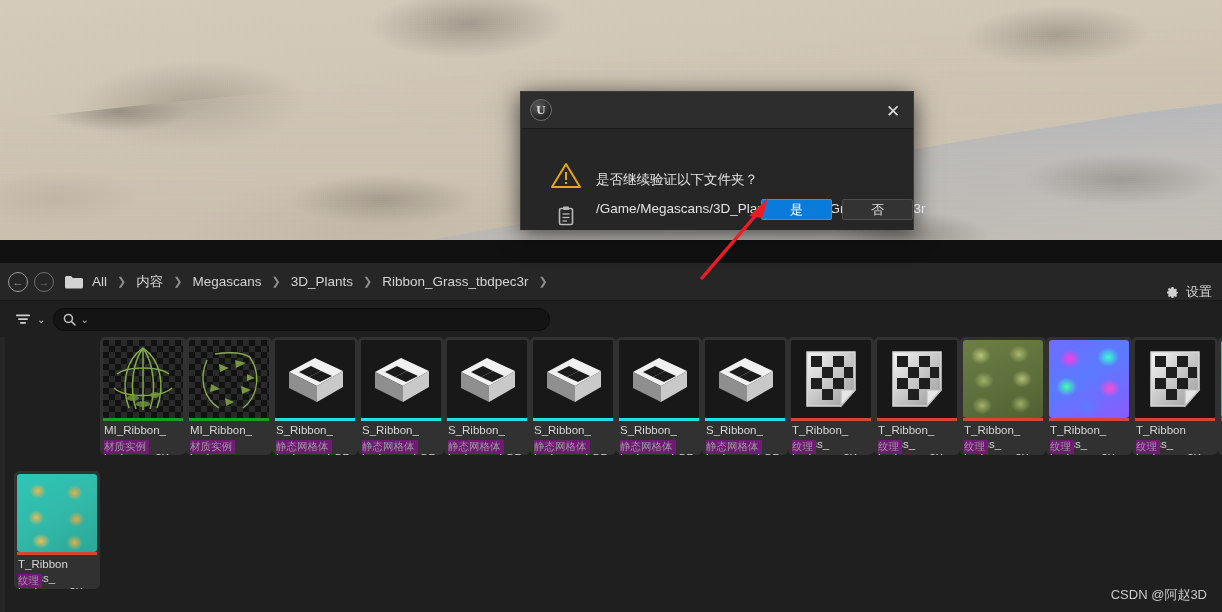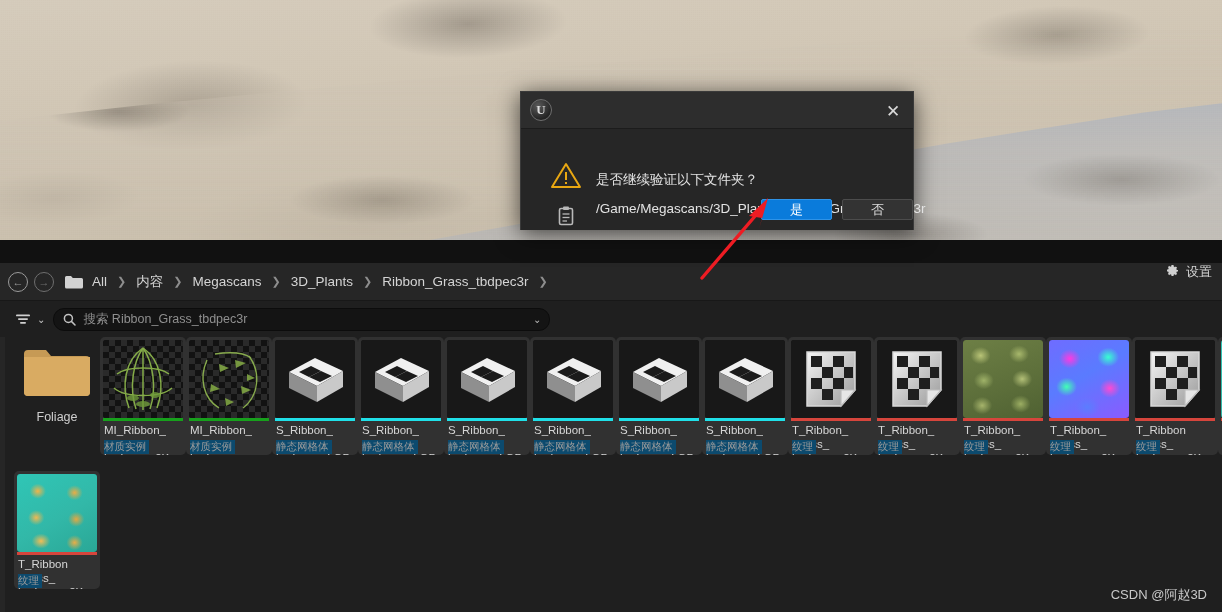"设置" .settings-btn { align-items: flex-start -> flex-end }
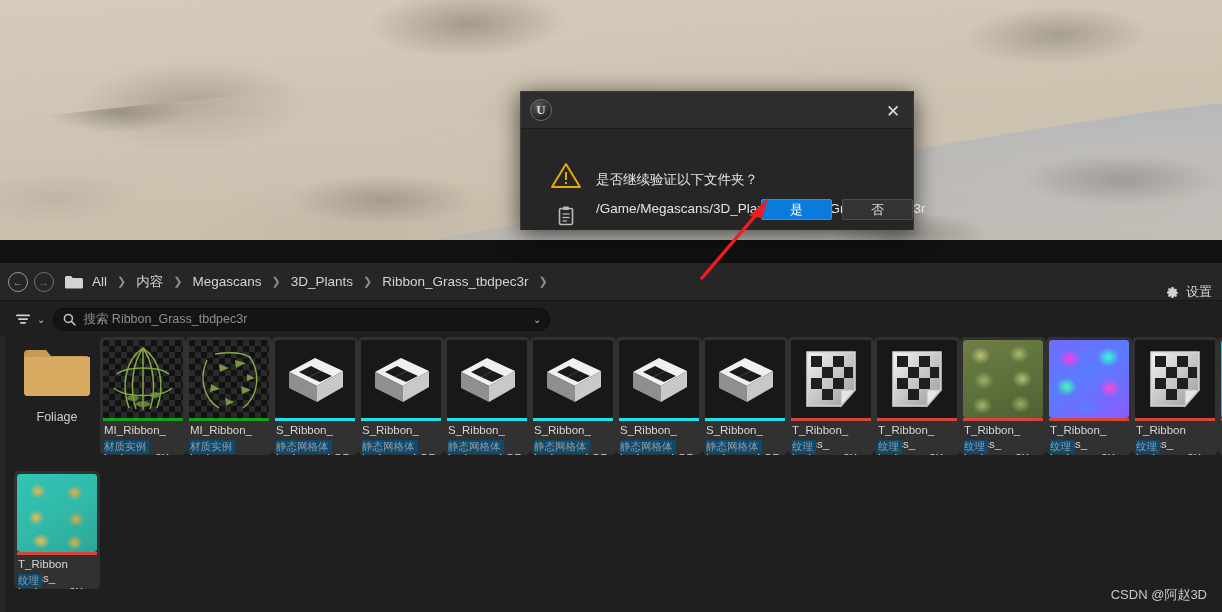"搜索 Ribbon_Grass_tbdpec3r" input.search-input { html: <input> -> none }
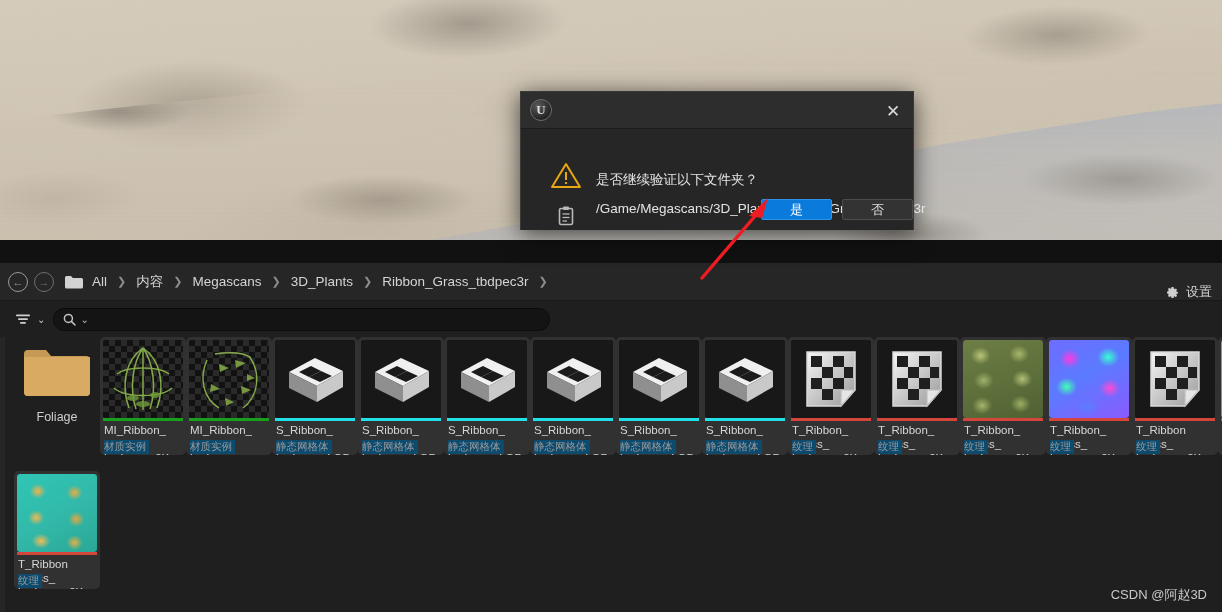"Foliage" div.folder-tile { html: <div> <svg> <path></path> <path></path> </svg> <div>Foliage</div> </div> -> none }
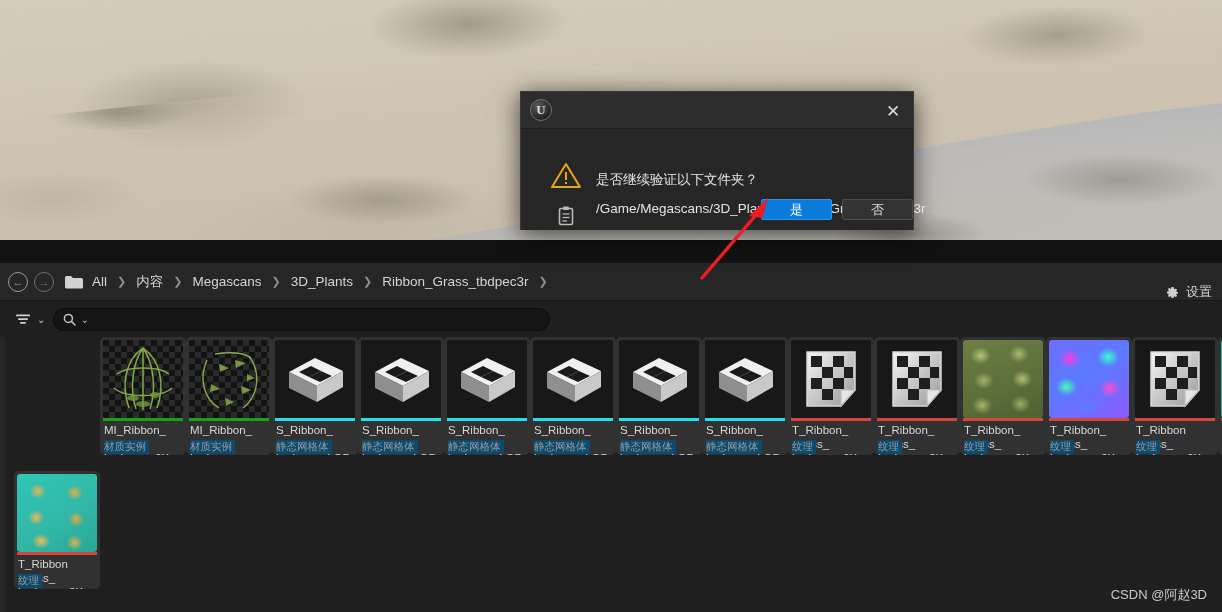"材质实例" .card .atype { background: #0c4a6e -> #701a75 }
